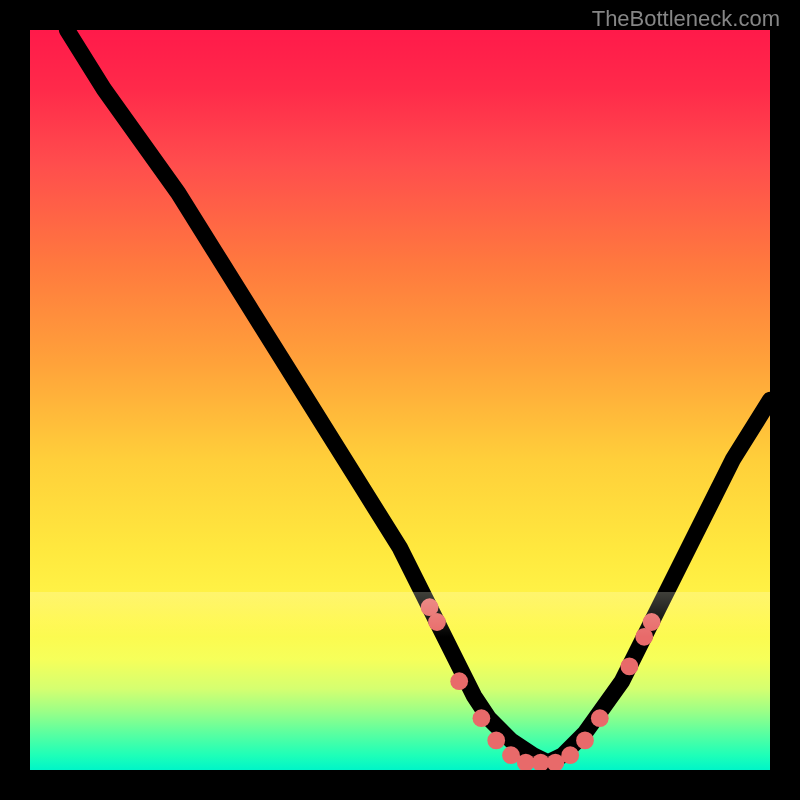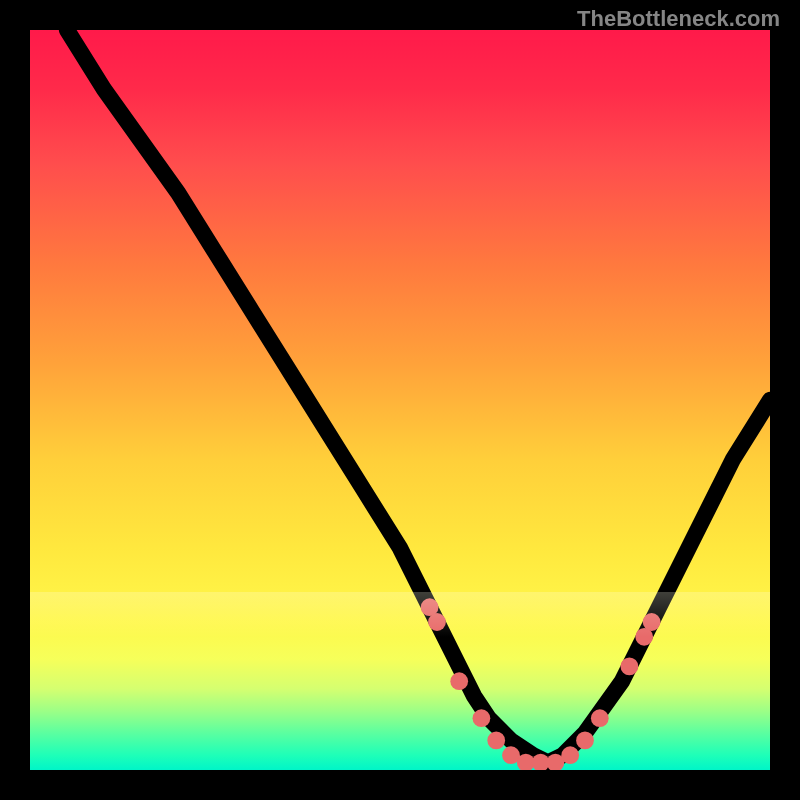"TheBottleneck.com" .watermark { font-weight: 700 -> 400 }
